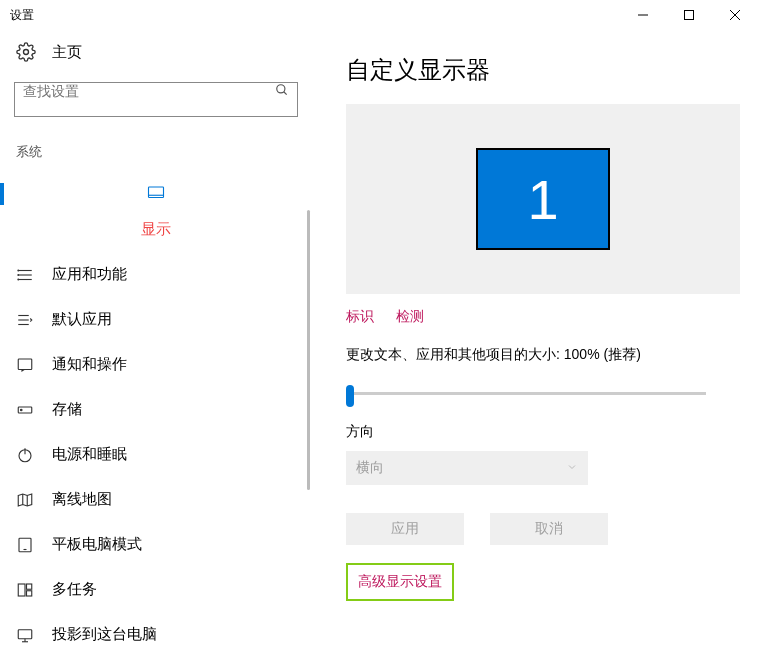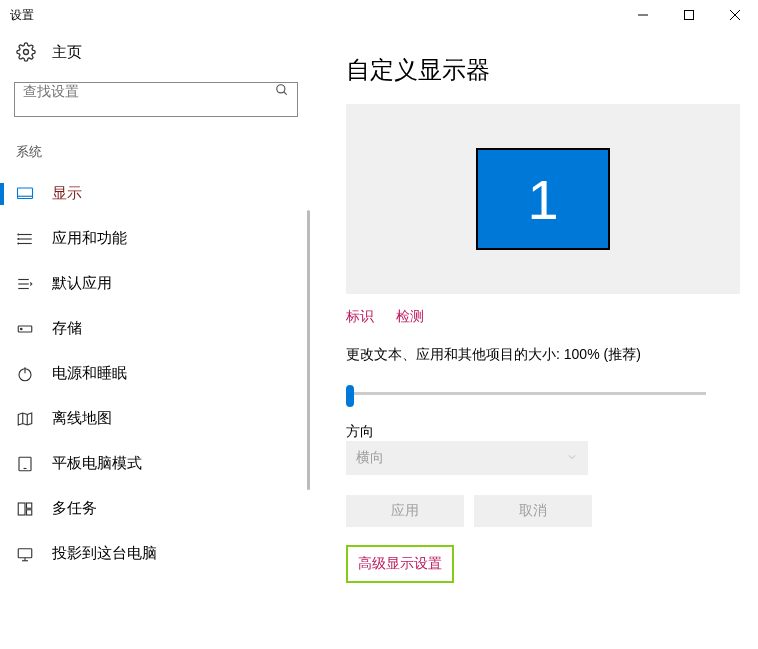"显示" .nav-item.active { color: #7f1d1d -> #ef4444; flex-direction: none -> column }
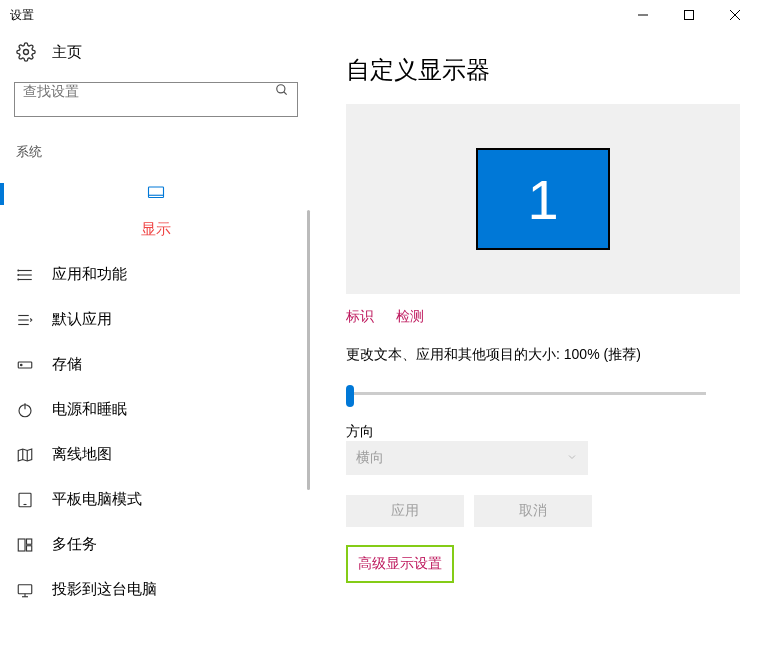"通知和操作" li.nav-item { html: none -> <li> <span> <svg> <rect></rect> <path></path> </svg> </span> <span>通知和操作</span> </li> }
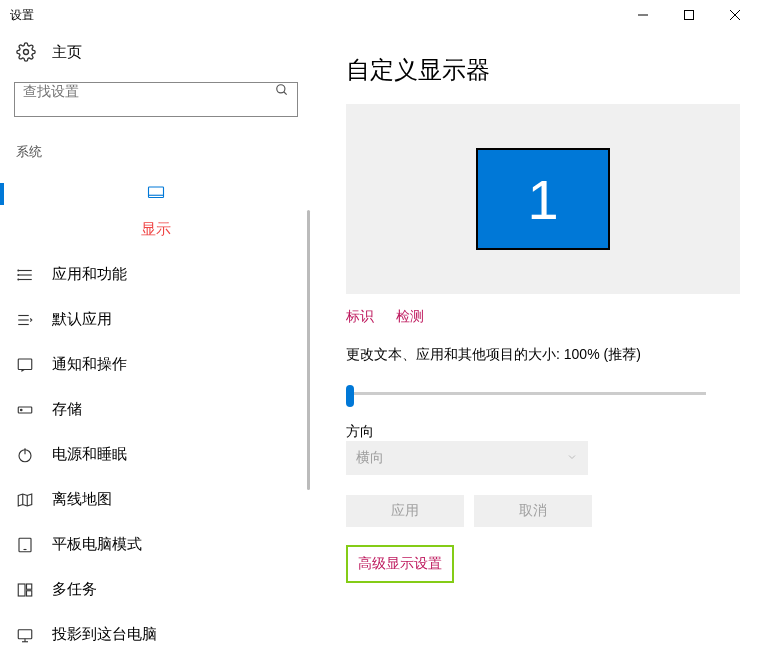"方向" .orient-label { margin-bottom: none -> 10px }
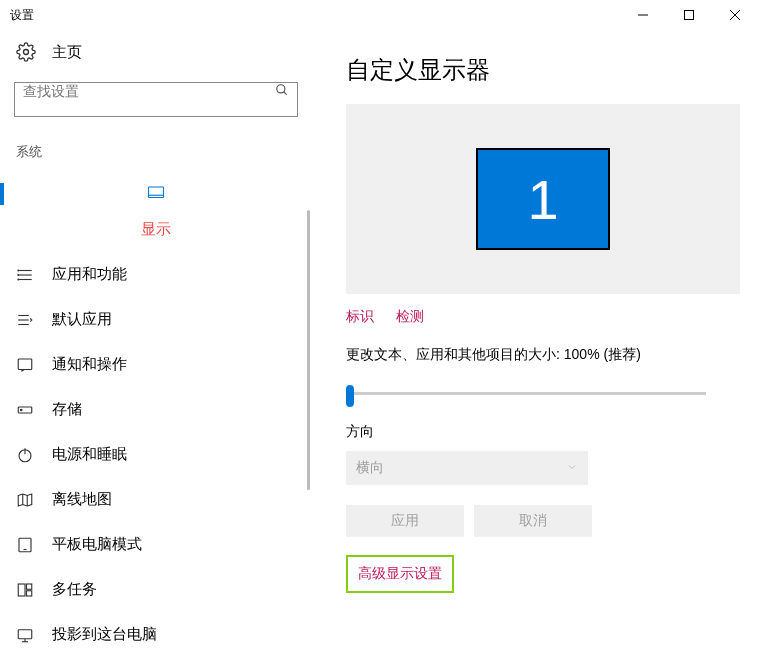"应用" .btn-row { gap: 10px -> 26px; margin: 20px 0 18px 0 -> 28px 0 18px 0 }
